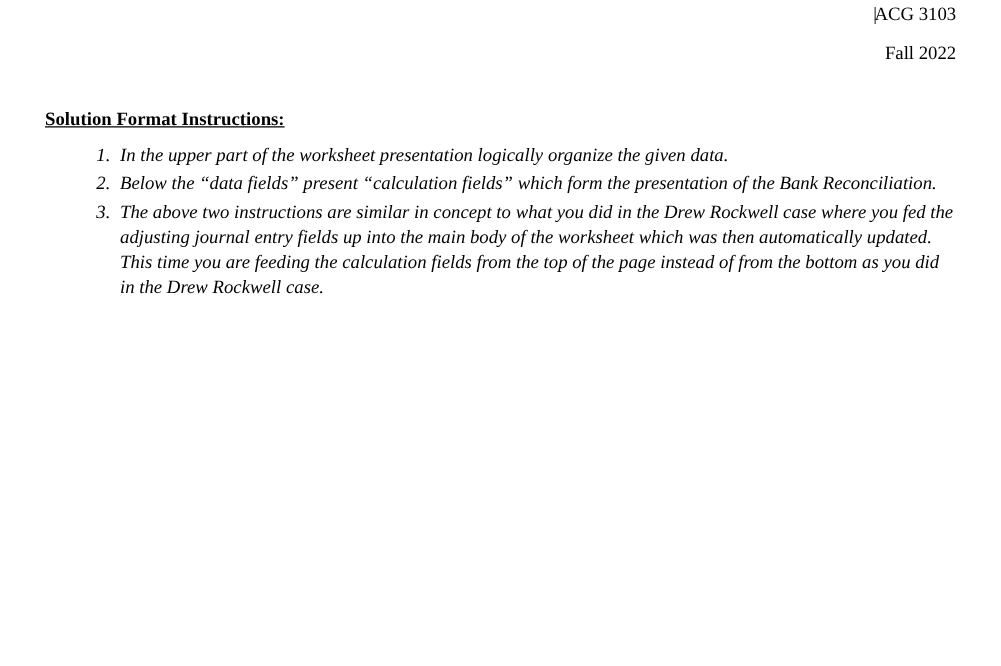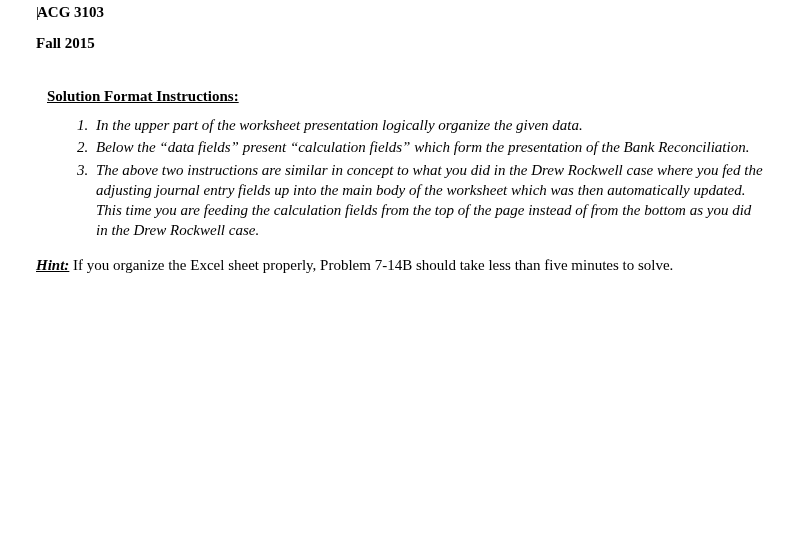"ACG 3103" .header { font-weight: bold -> normal; text-align: left -> right }
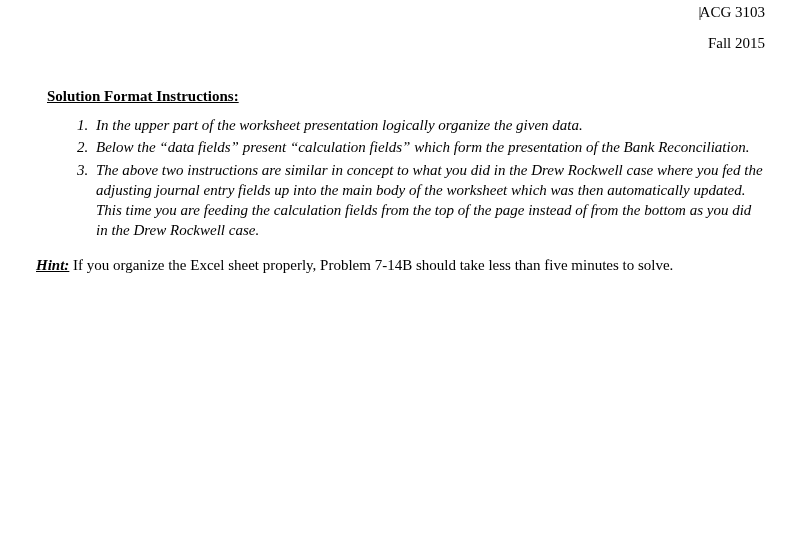"Fall 2015" div.line { text: 2015 -> 2022 }
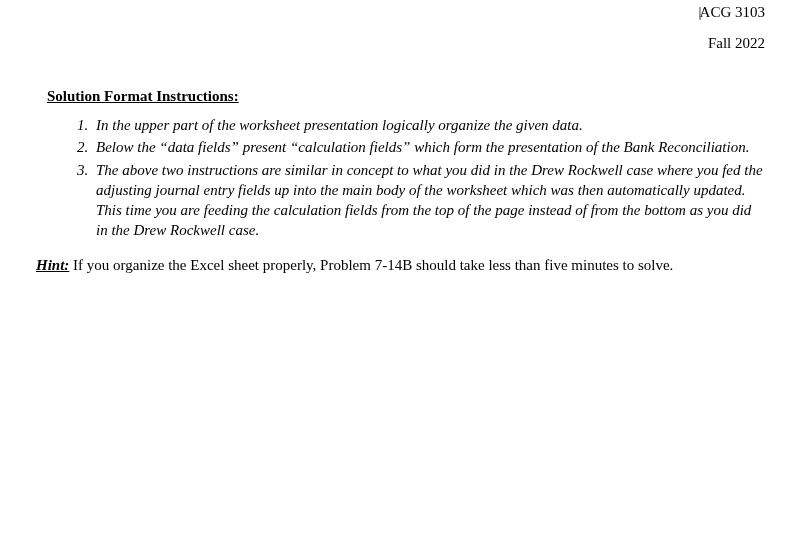"Solution Format Instructions:" .section-heading { margin: 0 0 10px 11px -> 0 0 10px 0 }
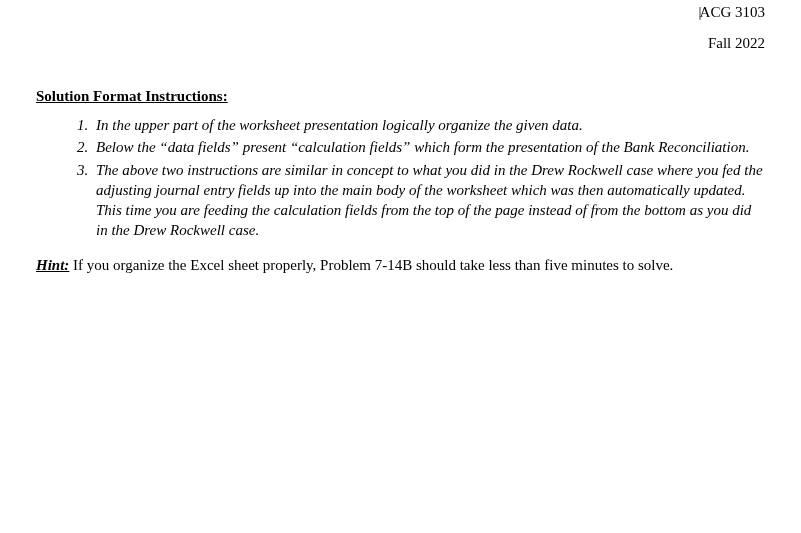"Hint: If you organize the" p.hint-para { html: <p> <span>Hint:</span><span> If you organize the Excel sheet properly, Problem 7-14B should take less than five minutes to solve.</span> </p> -> none }
